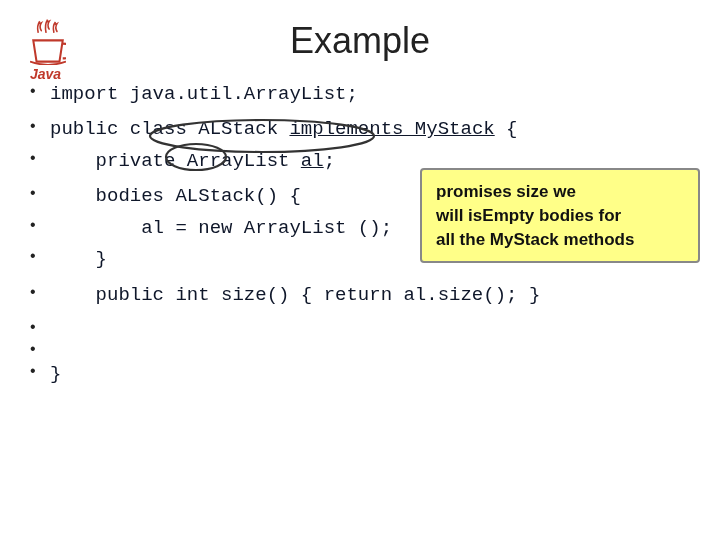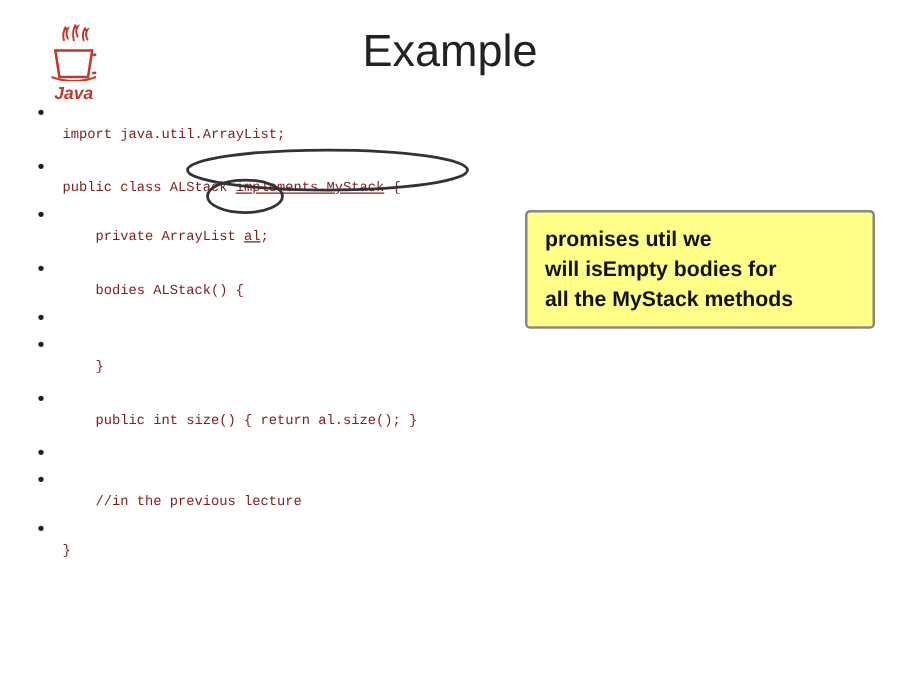"Java" .java-cup { align-items: center -> none }
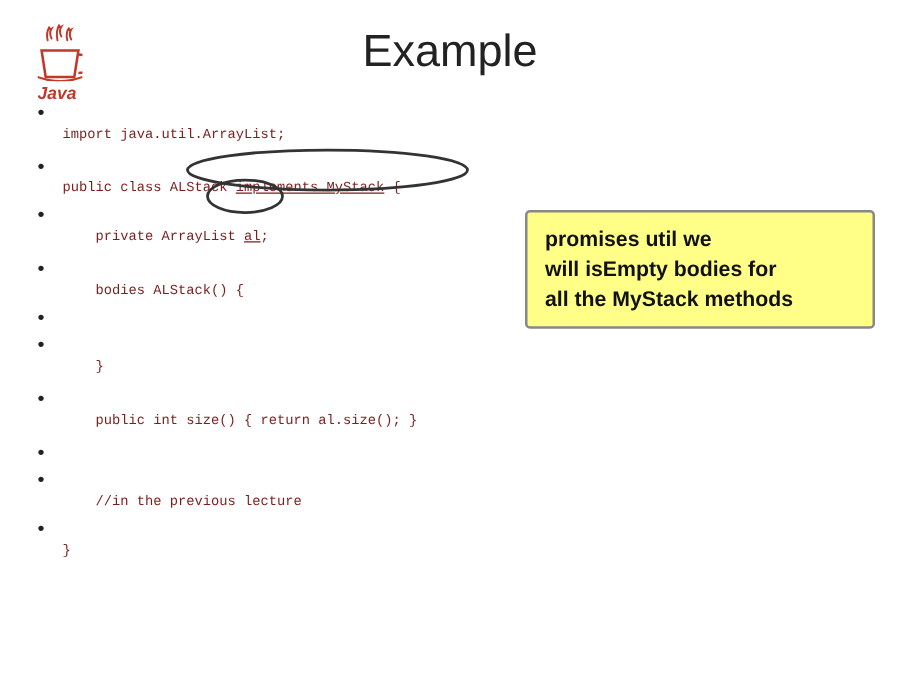"import java.util.ArrayList;" .code-text { color: #7f1d1d -> #0f172a; font-size: 11px -> 19px; margin-top: 20px -> none }
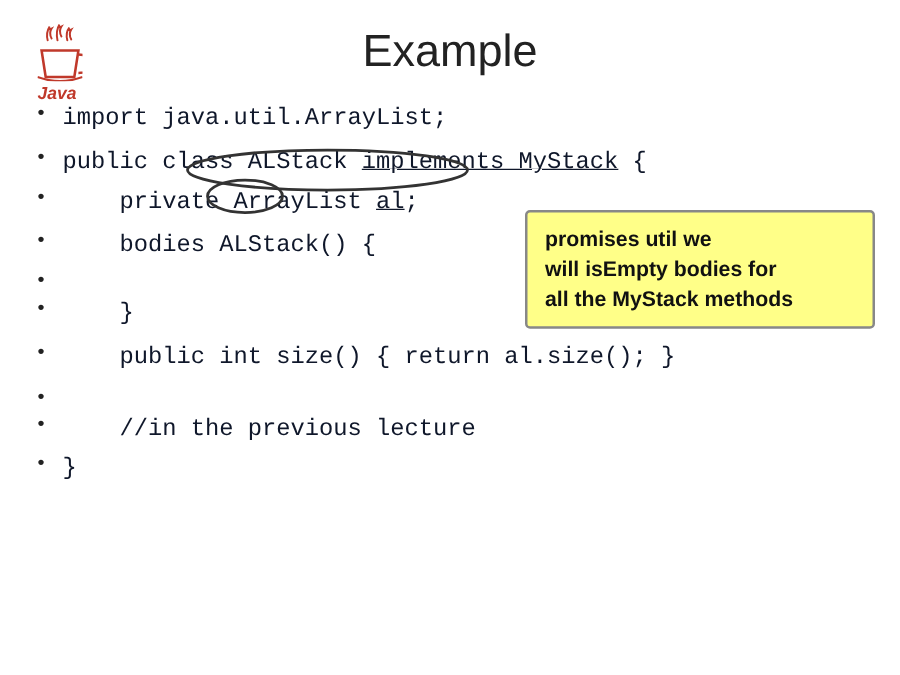"promises util we" span { text: util -> size }
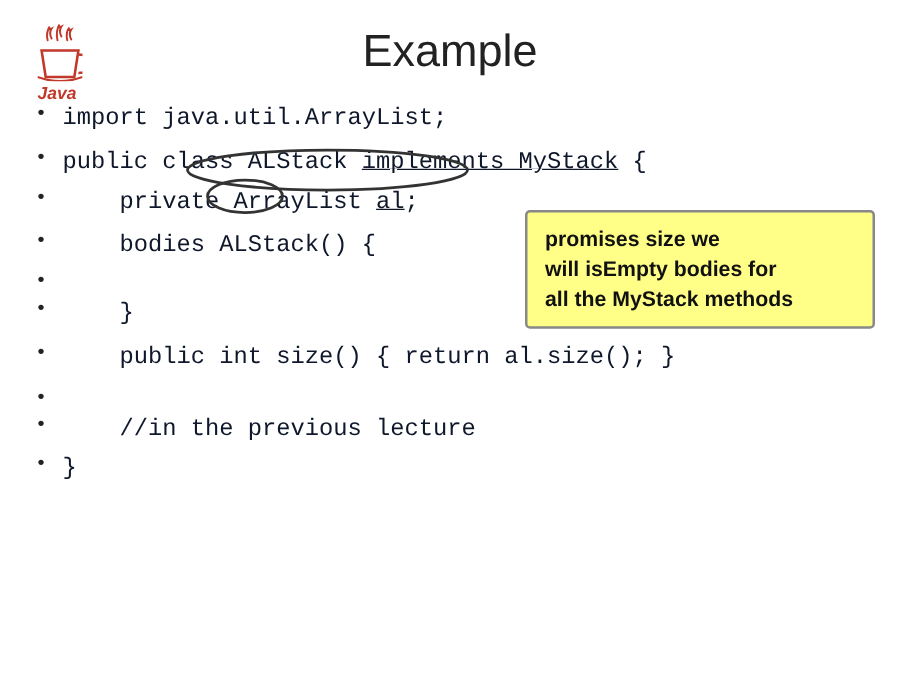"al = new ArrayList ();" span.code-text { html: none -> <span> al = new ArrayList ();</span> }
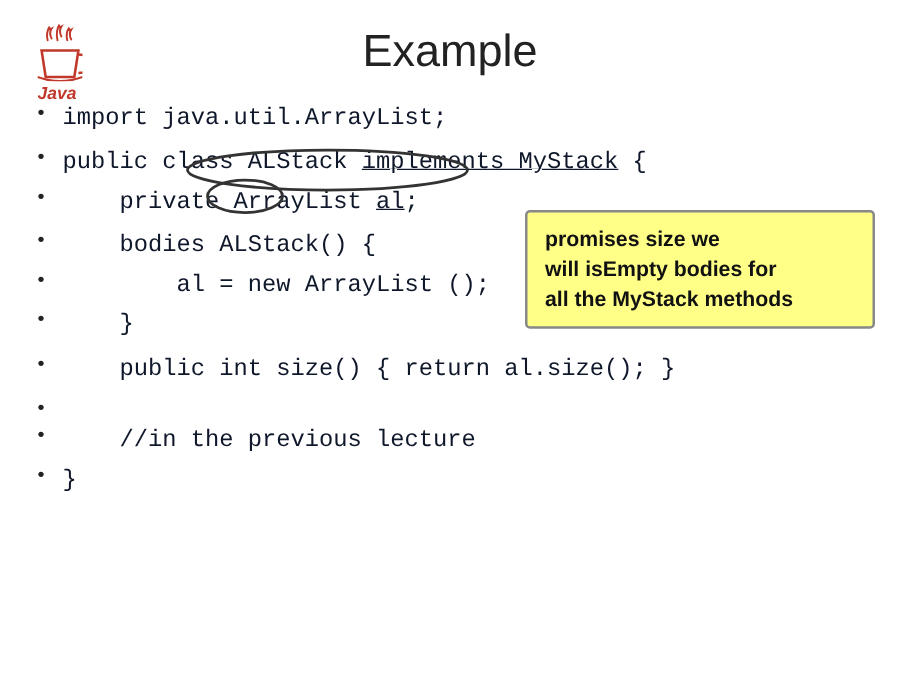"//in the previous lecture" span.code-text { html: <span> //in the previous lecture</span> -> none }
